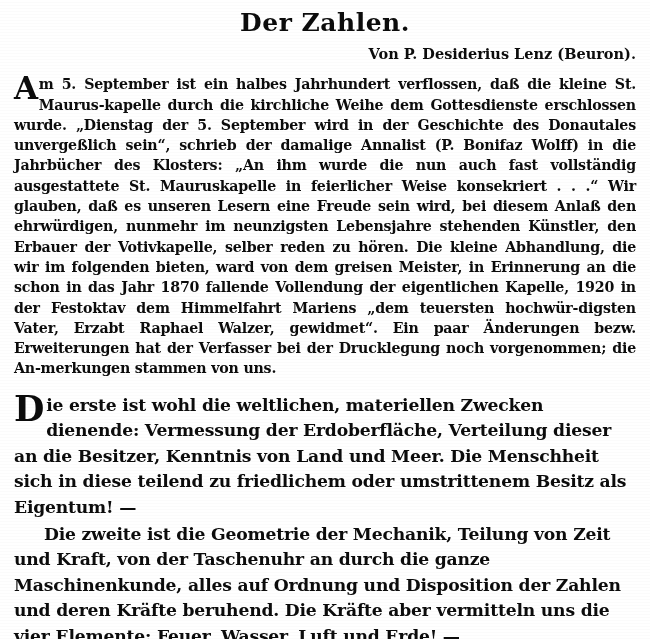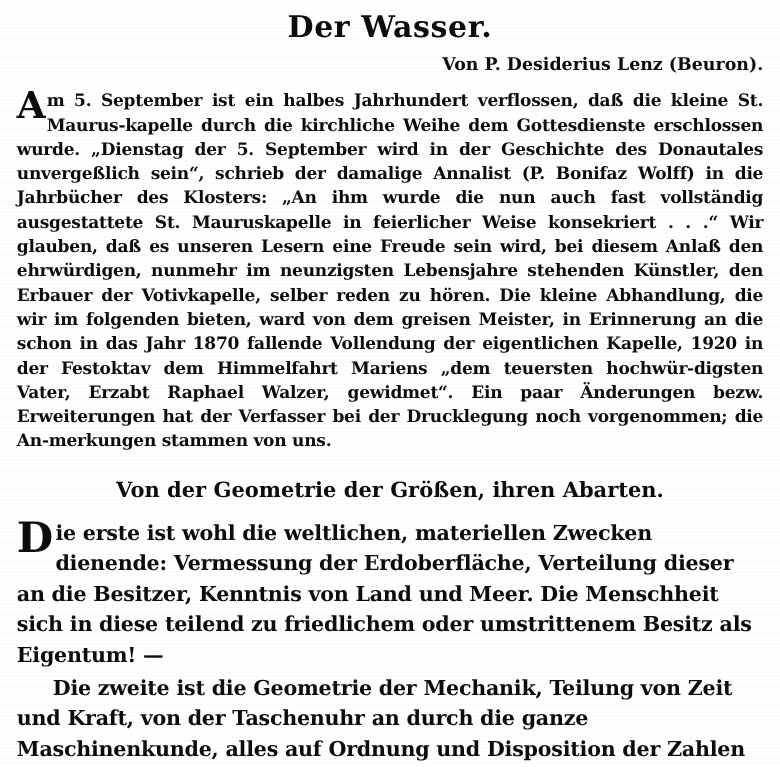"Der Wasser." h1.title { text: Wasser -> Zahlen }
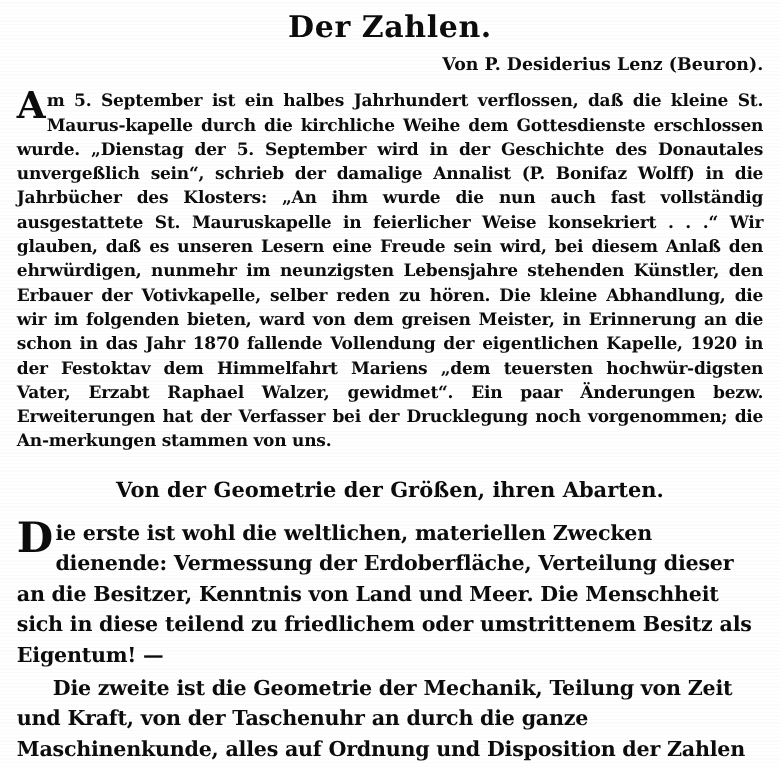"Von der Geometrie der Größen," h2.section { html: <h2>Von der Geometrie der Größen, ihren Abarten.</h2> -> none }
